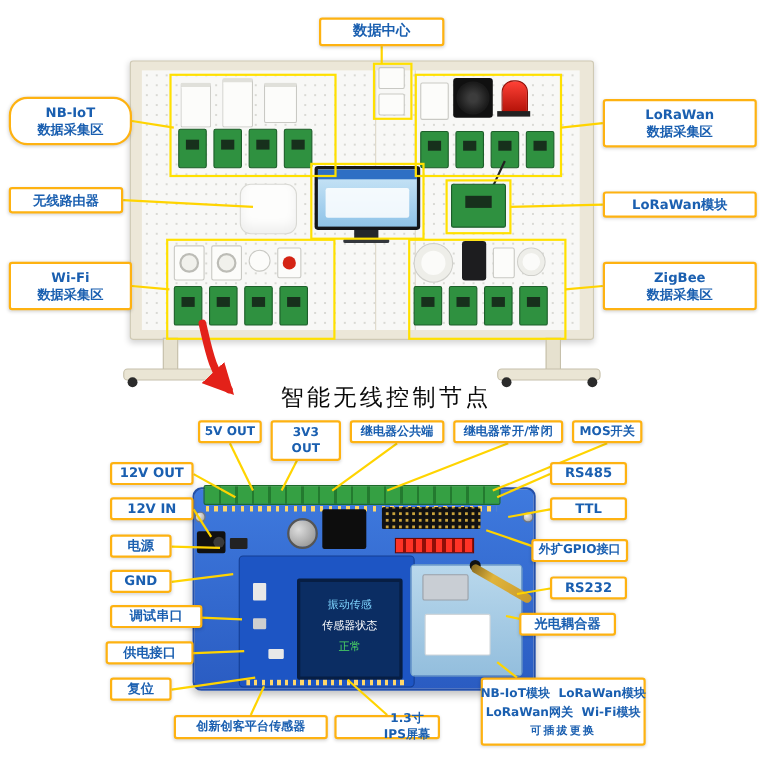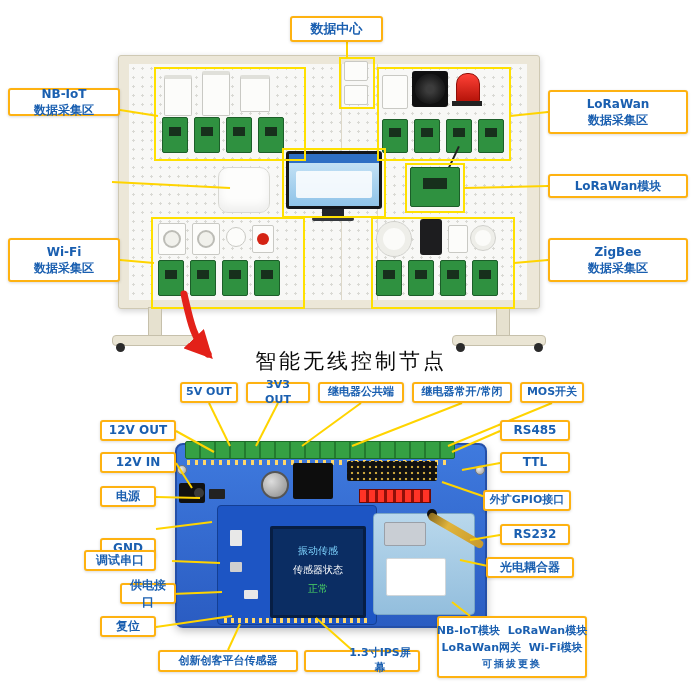"数据中心" div.callout { width: 93px -> 114px }
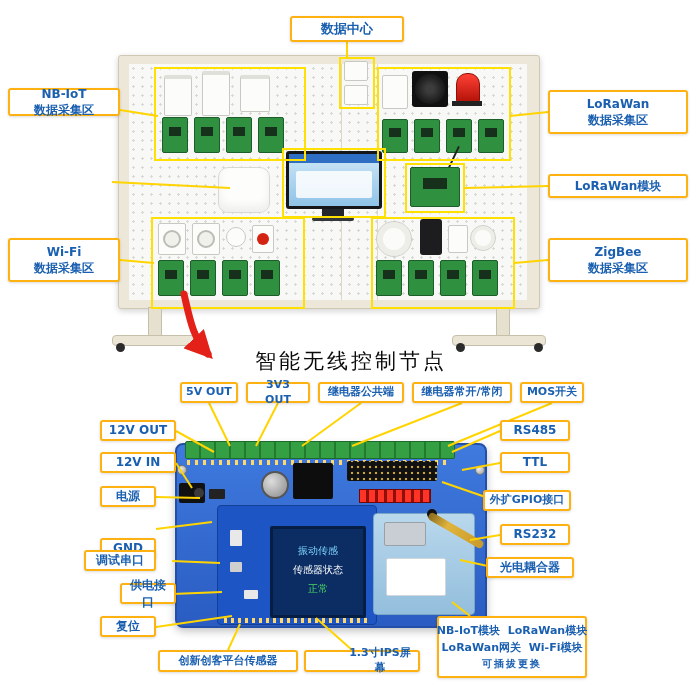"NB-IoT" div.callout { border-radius: none -> 17px; height: 28px -> 44px }
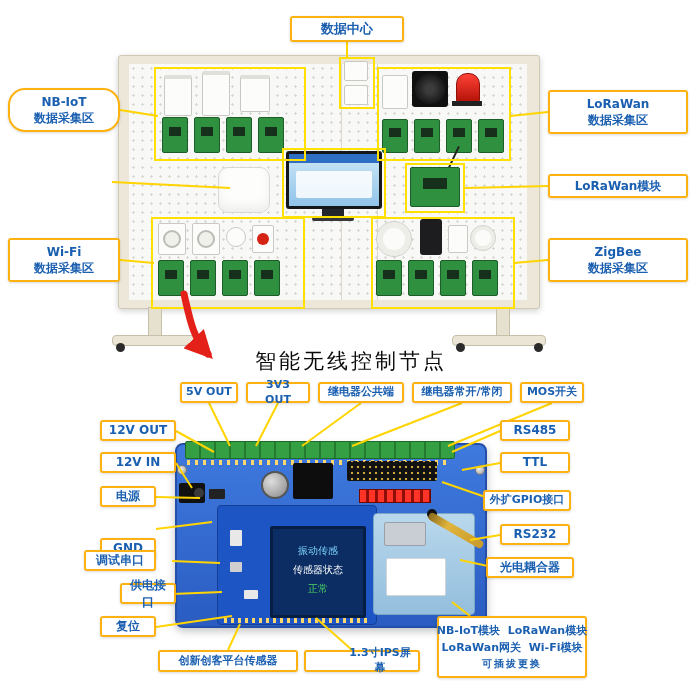"无线路由器" div.callout { html: none -> <div>无线路由器</div> }
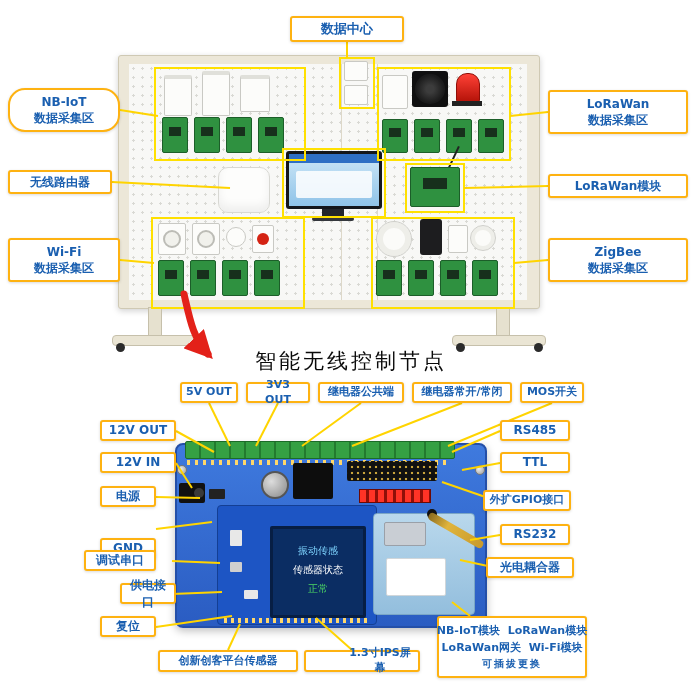"3V3 OUT" div.callout { height: 21px -> 37px }
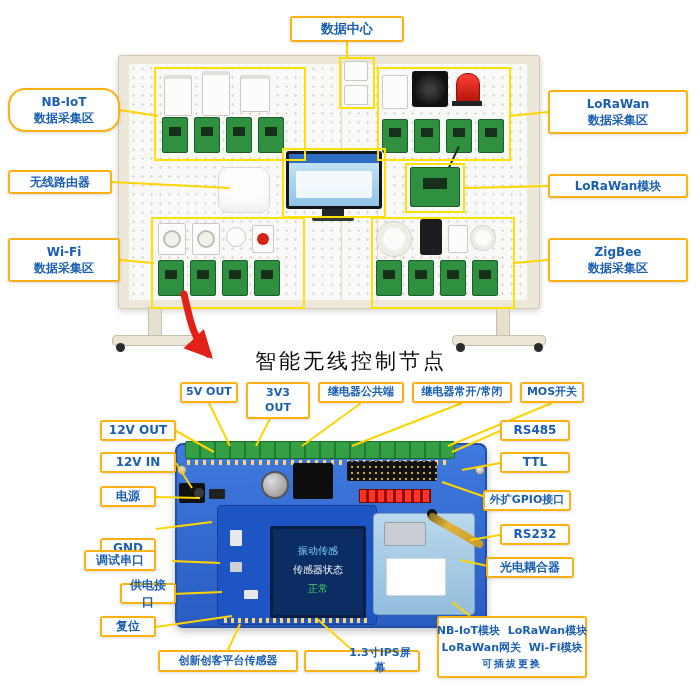"GND" div.callout { margin-top: 20px -> none }
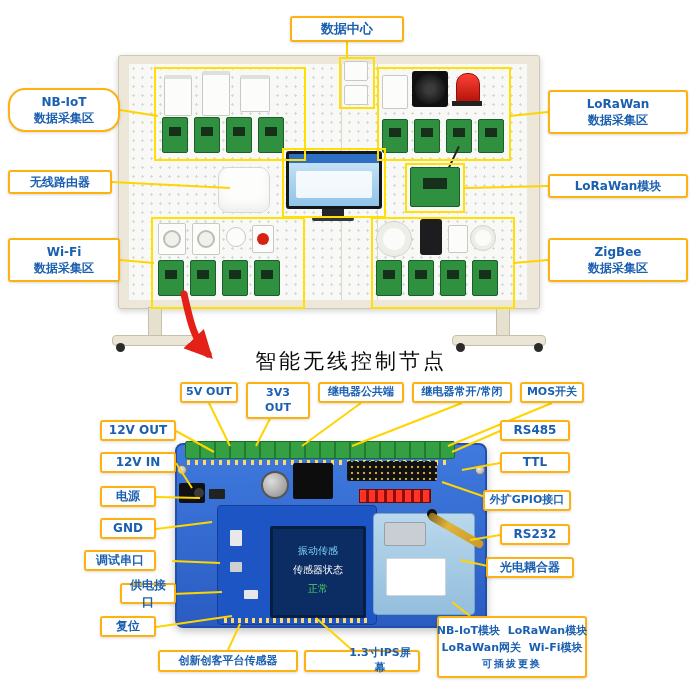"调试串口" div.callout { left: 84px -> 100px; width: 72px -> 84px }
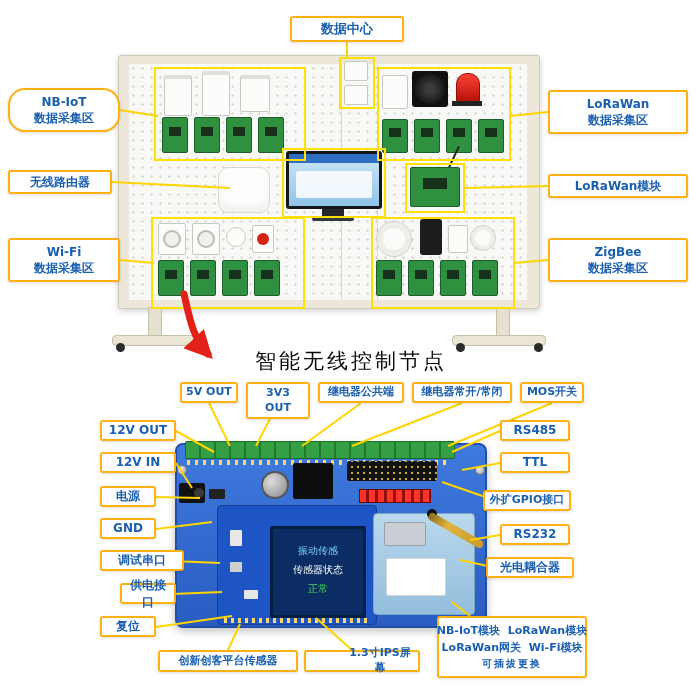"光电耦合器" div.callout { left: 486px -> 472px }
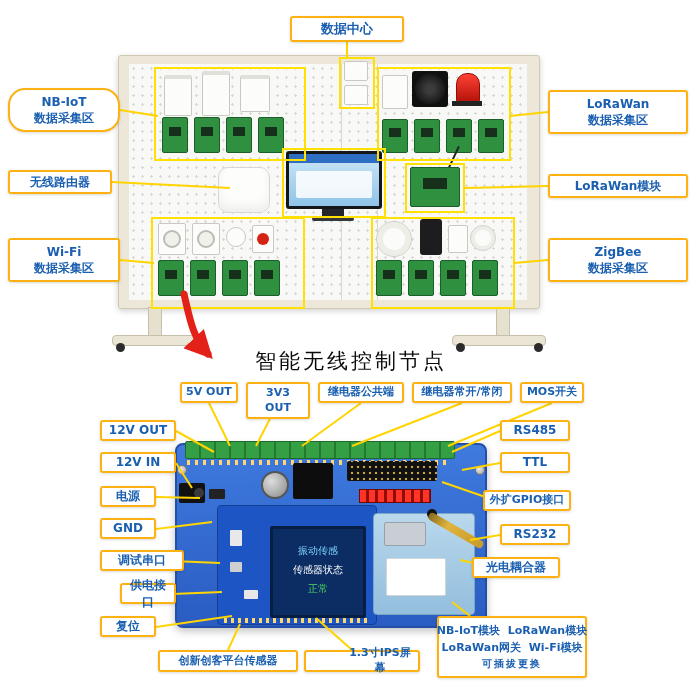"供电接口" div.callout { margin-left: 24px -> none; width: 56px -> 80px }
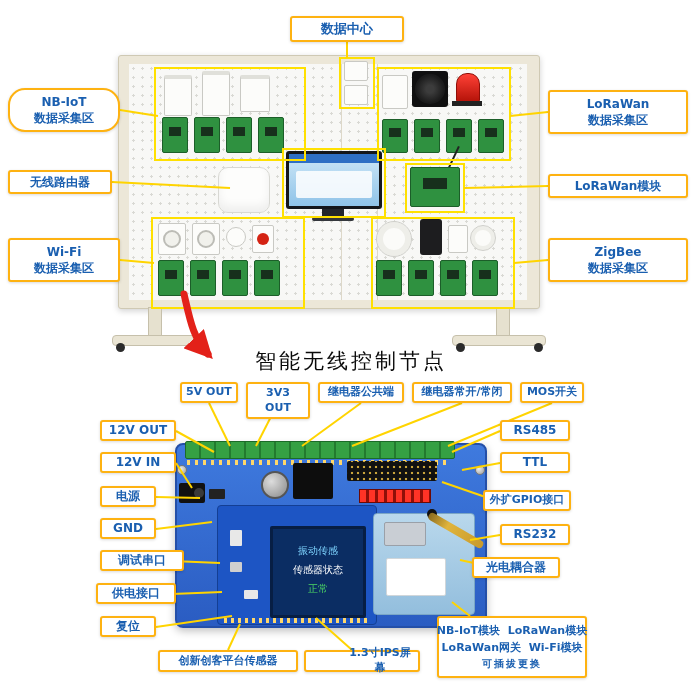"1.3寸IPS屏幕" div.callout { width: 116px -> 96px }
